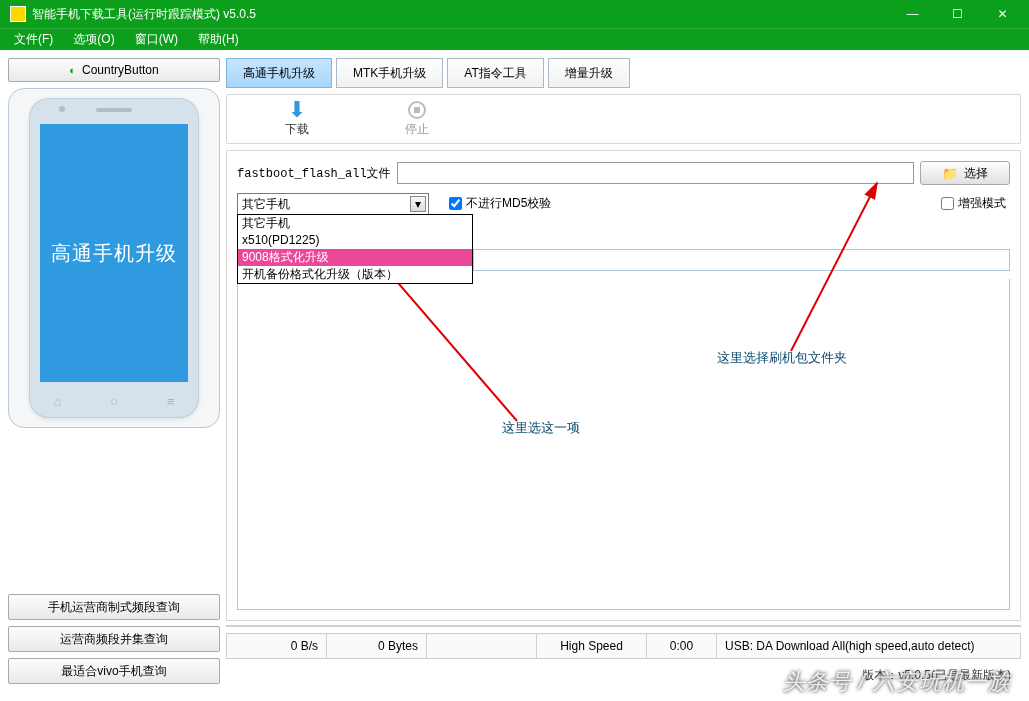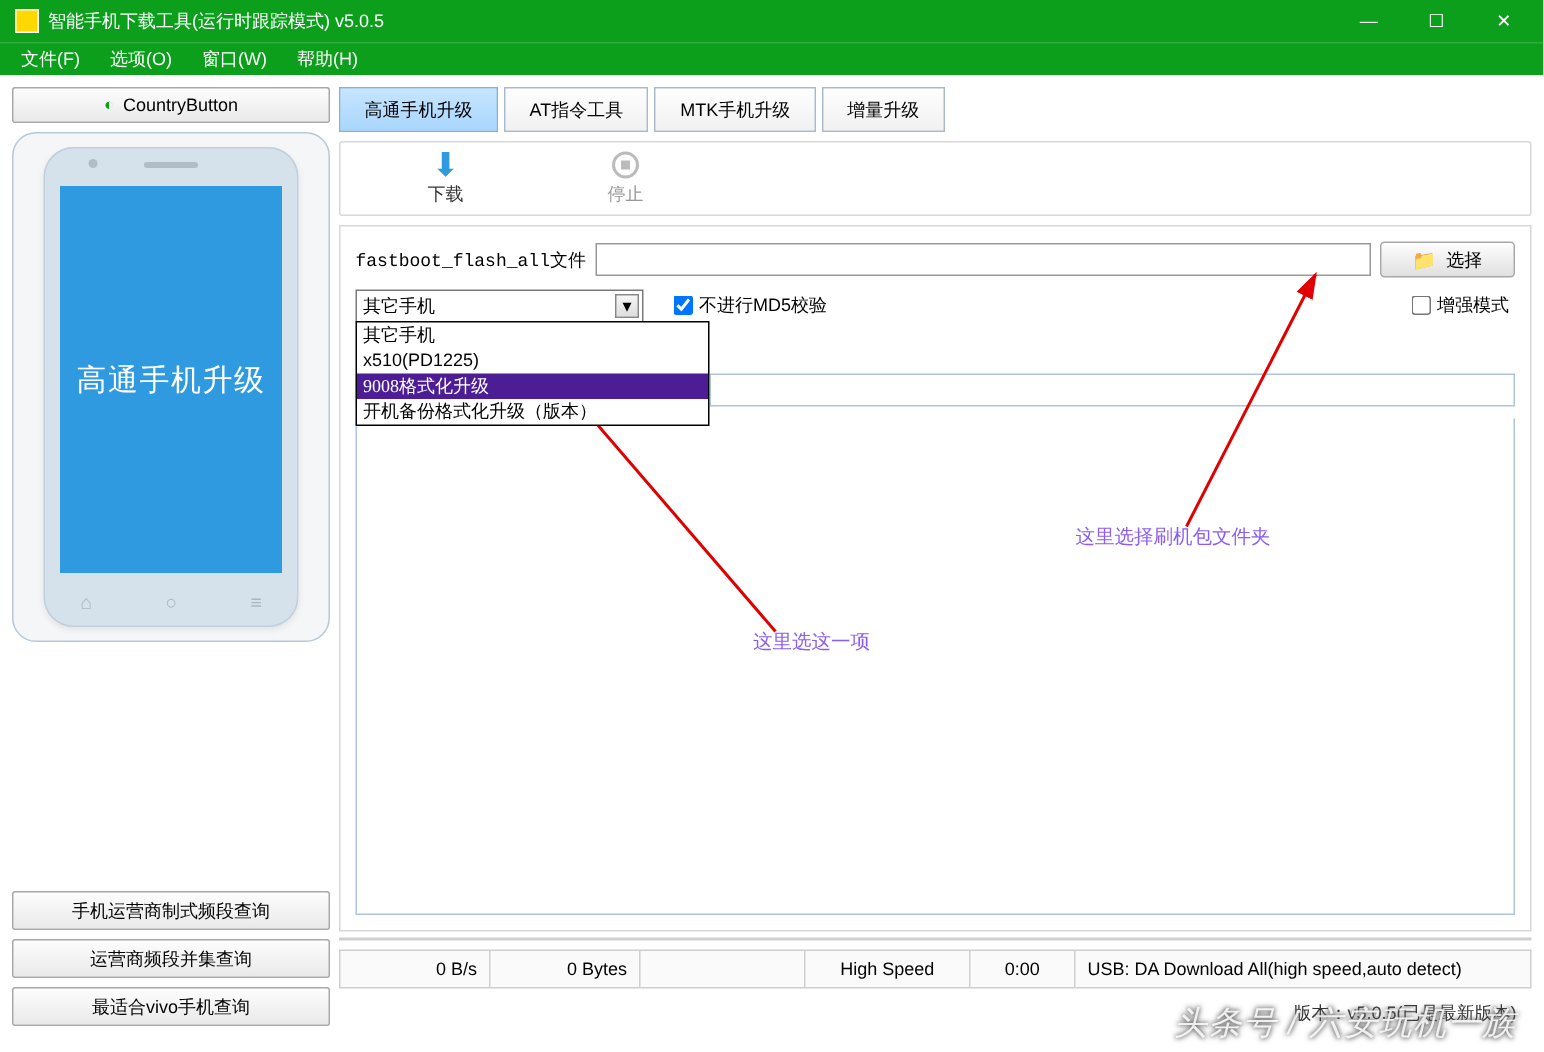"AT指令工具" div.tab { order: before "MTK手机升级" -> after "MTK手机升级" }
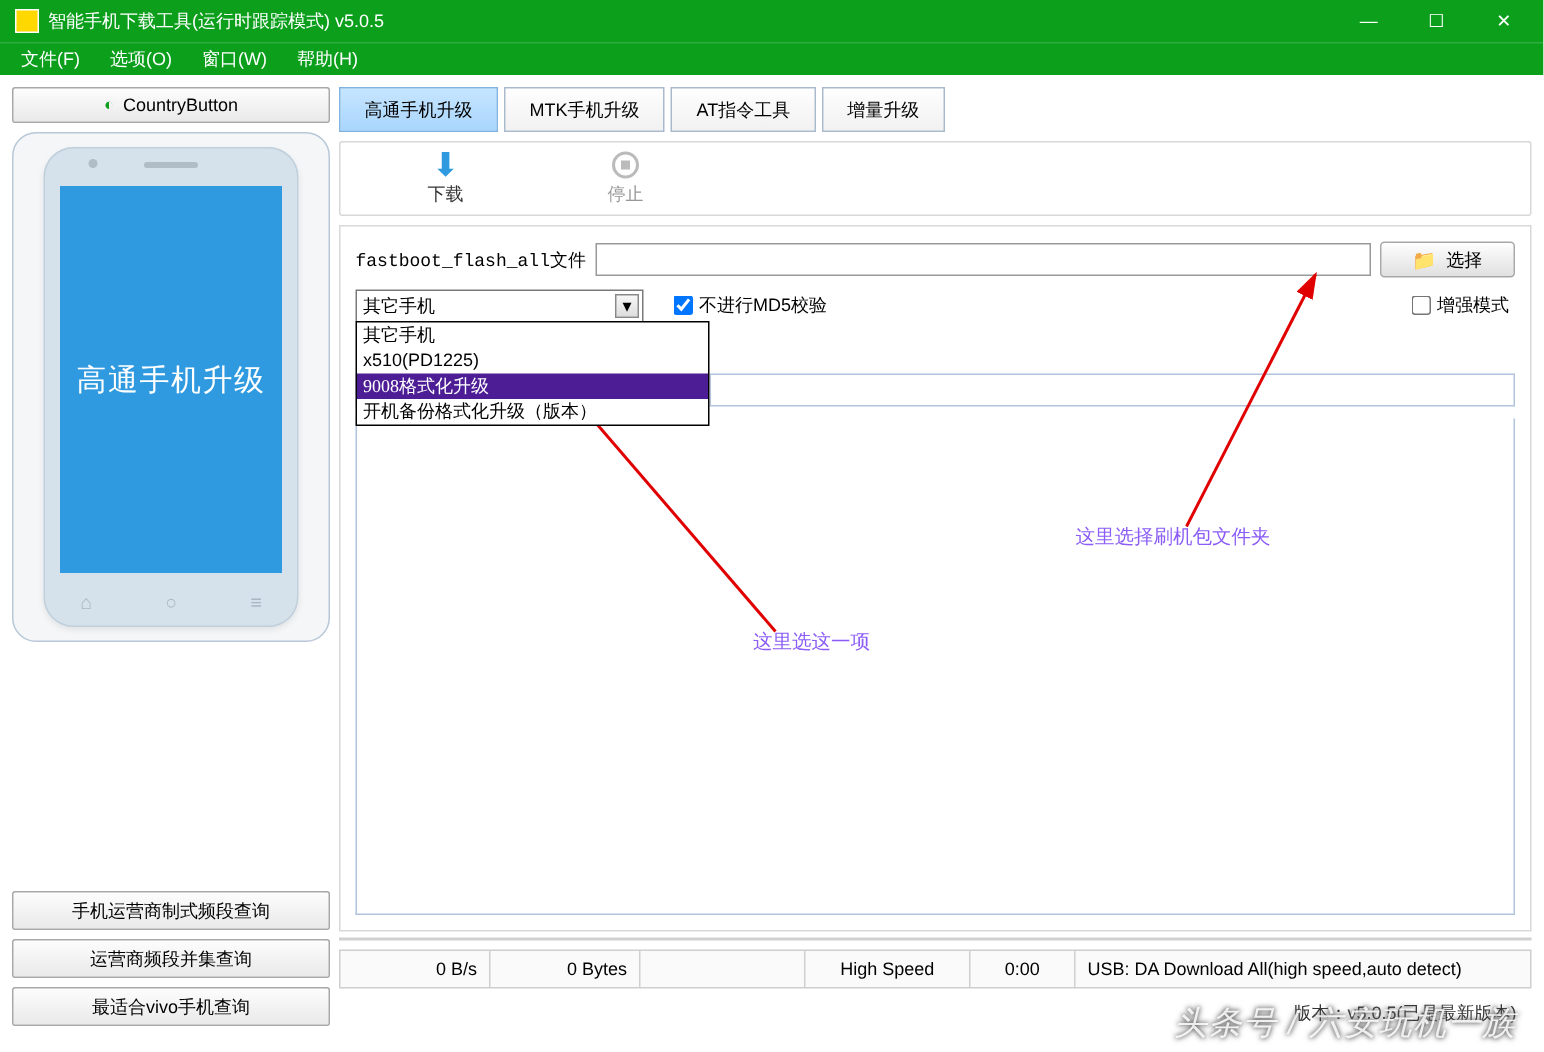"9008格式化升级" .combo-popup .opt.hl { background: #4c1d95 -> #ec4899; font-family: Liberation Serif, serif -> none }
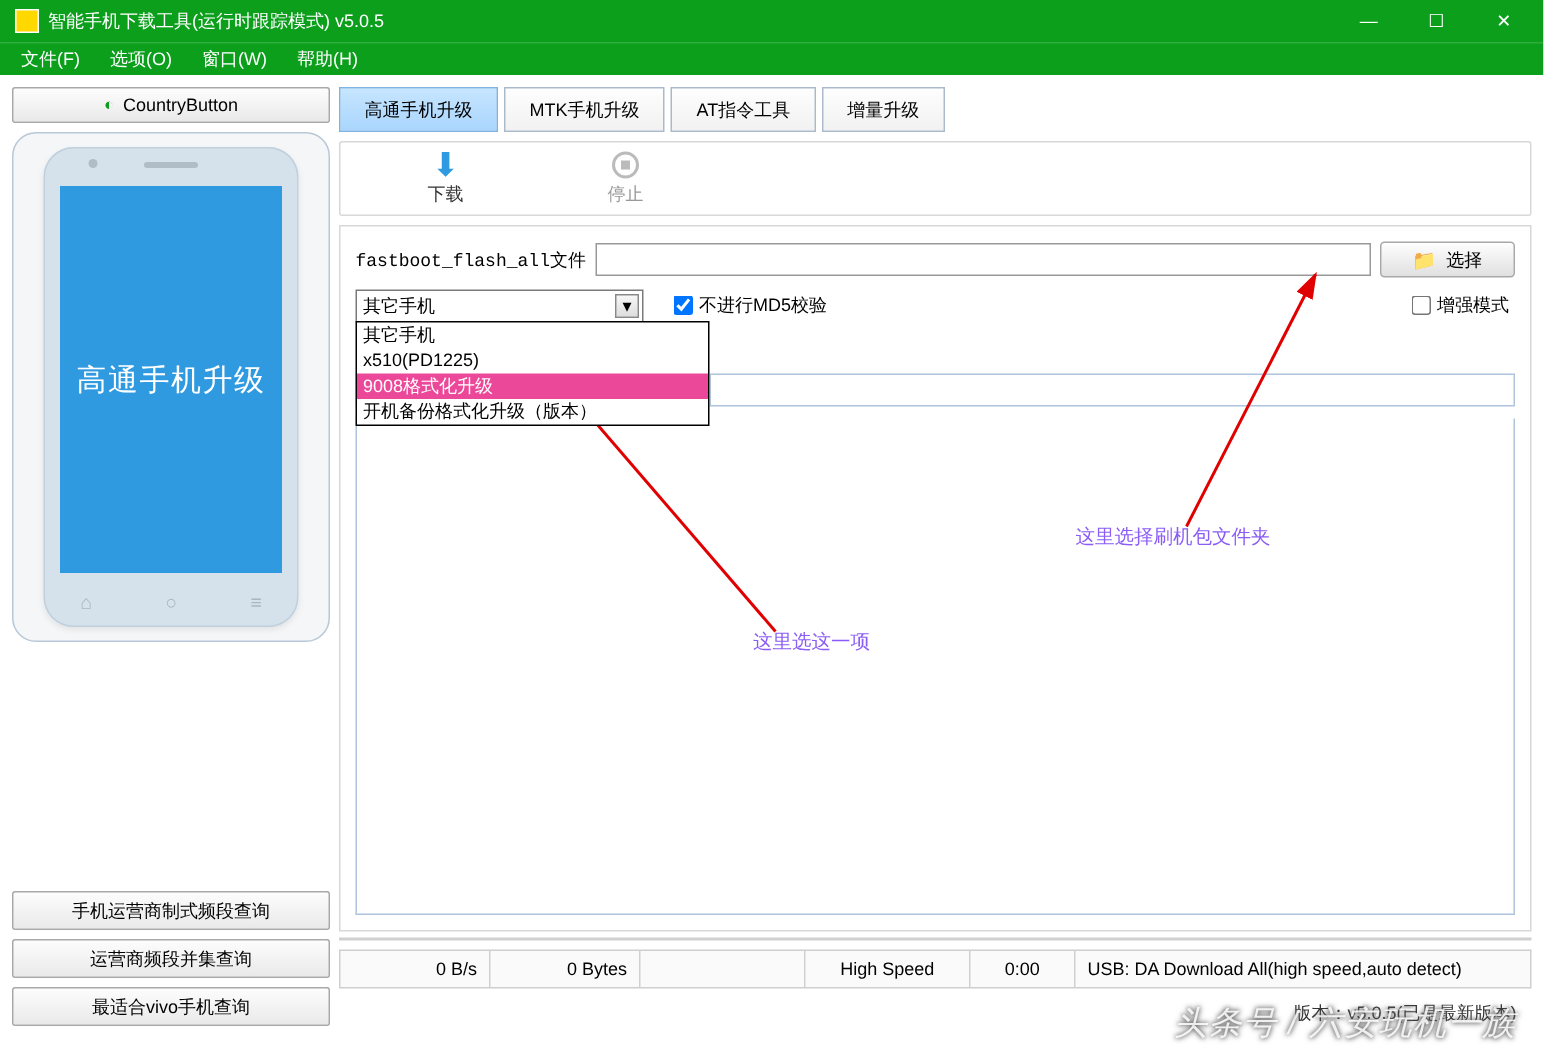"这里选择刷机包文件夹" .annot { color: #8b5cf6 -> #0c4a6e }
